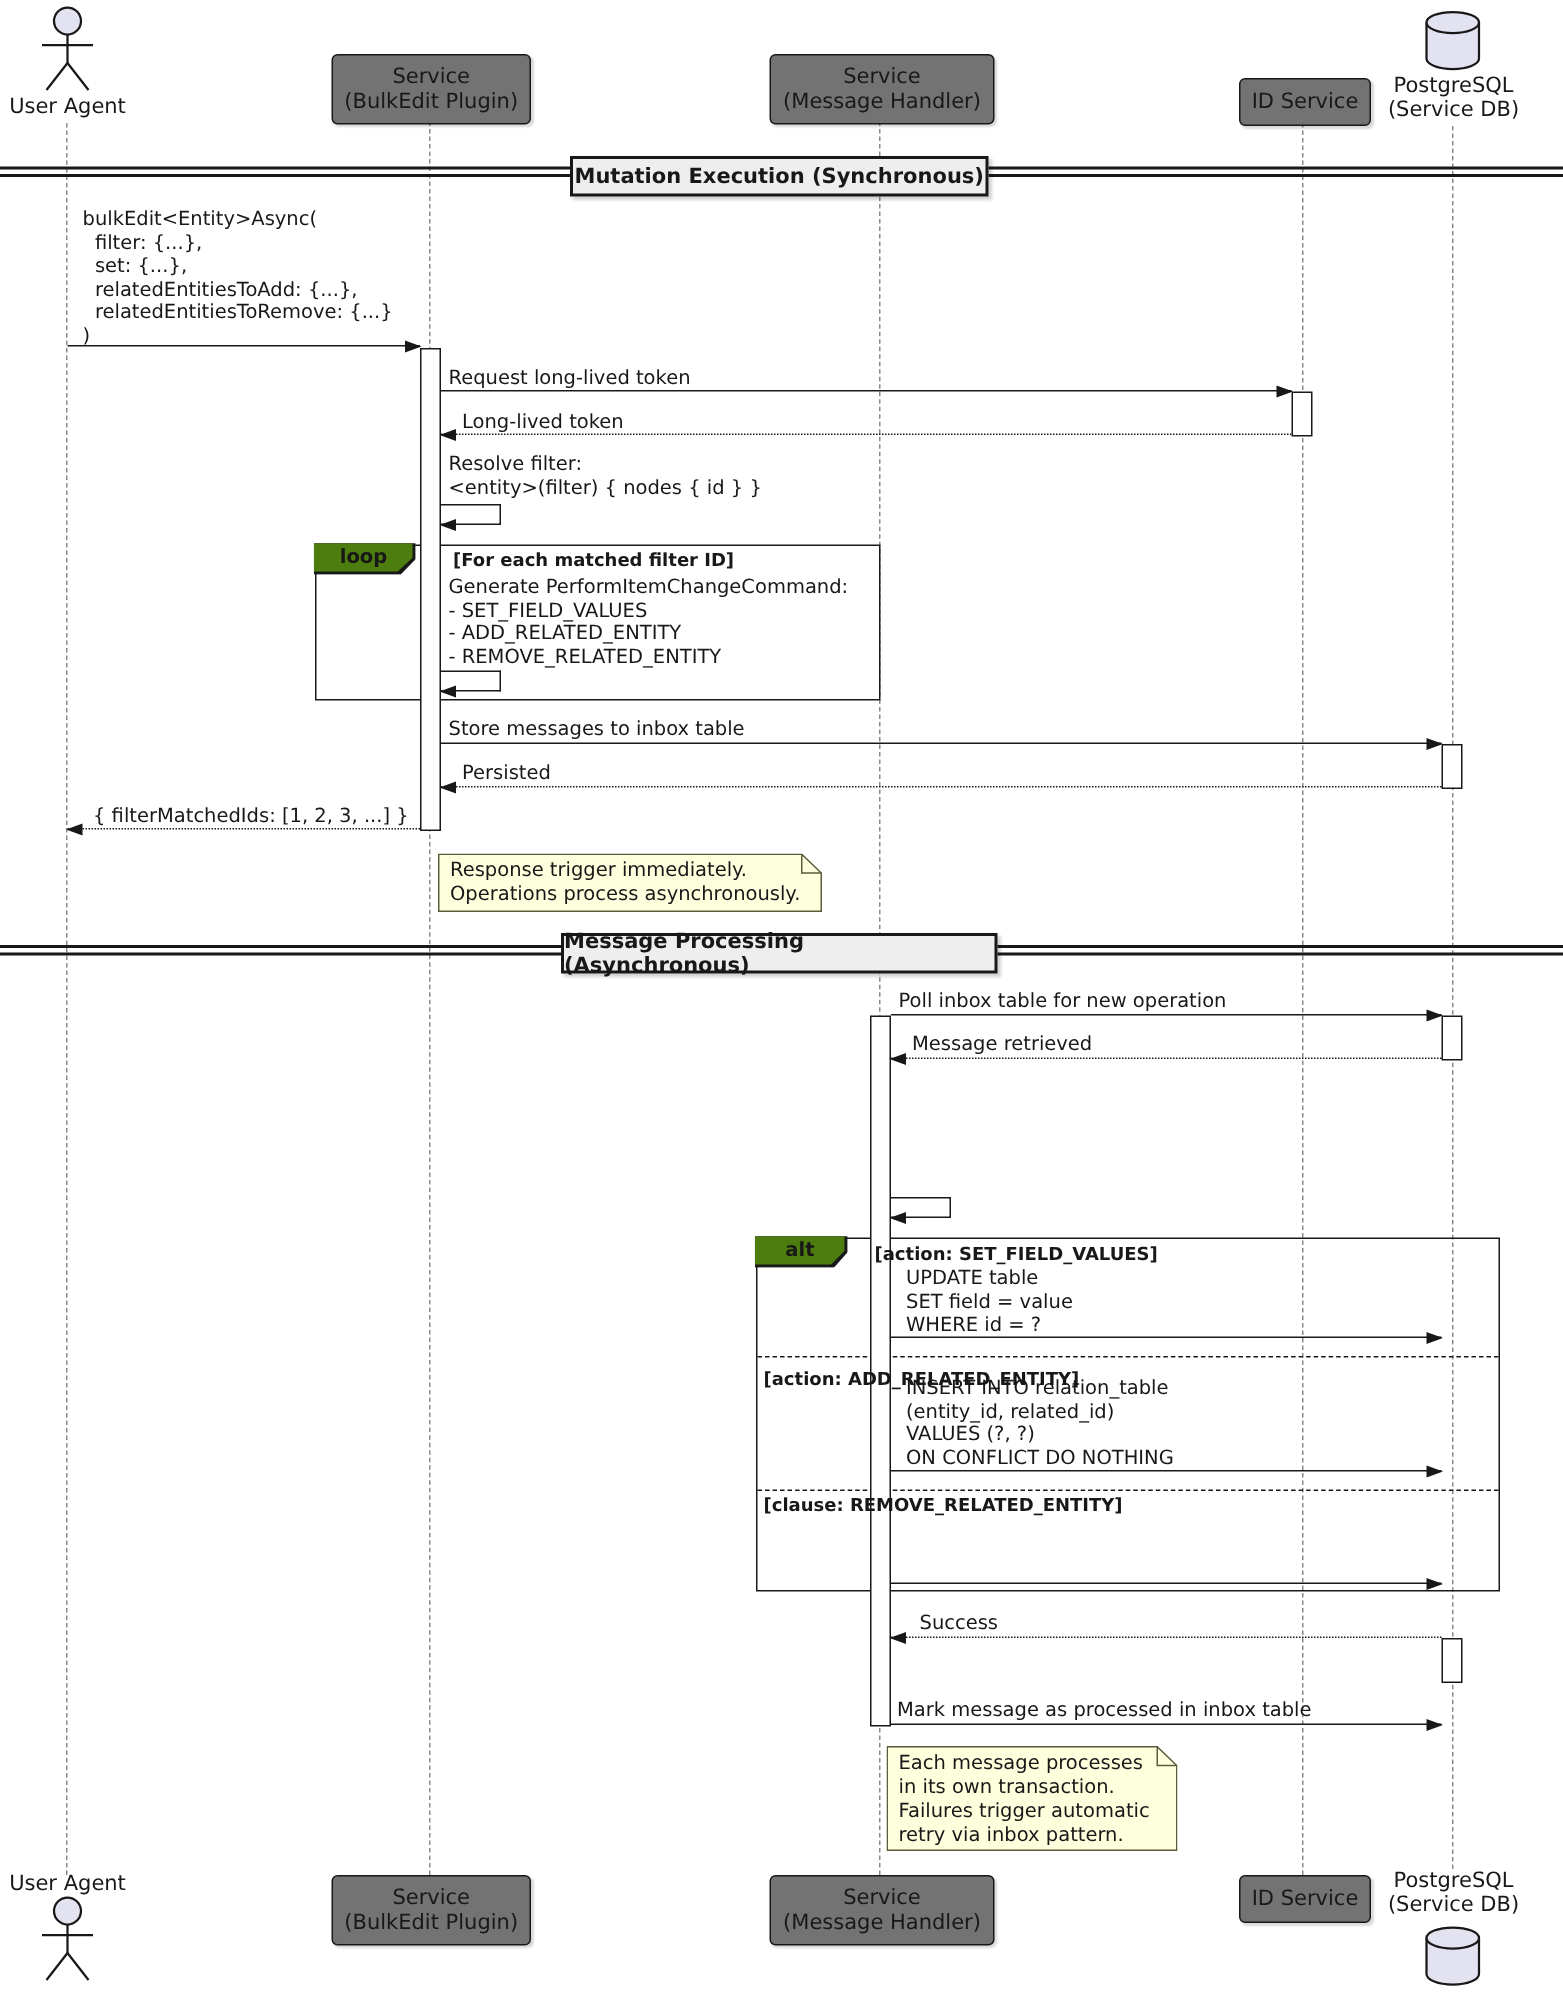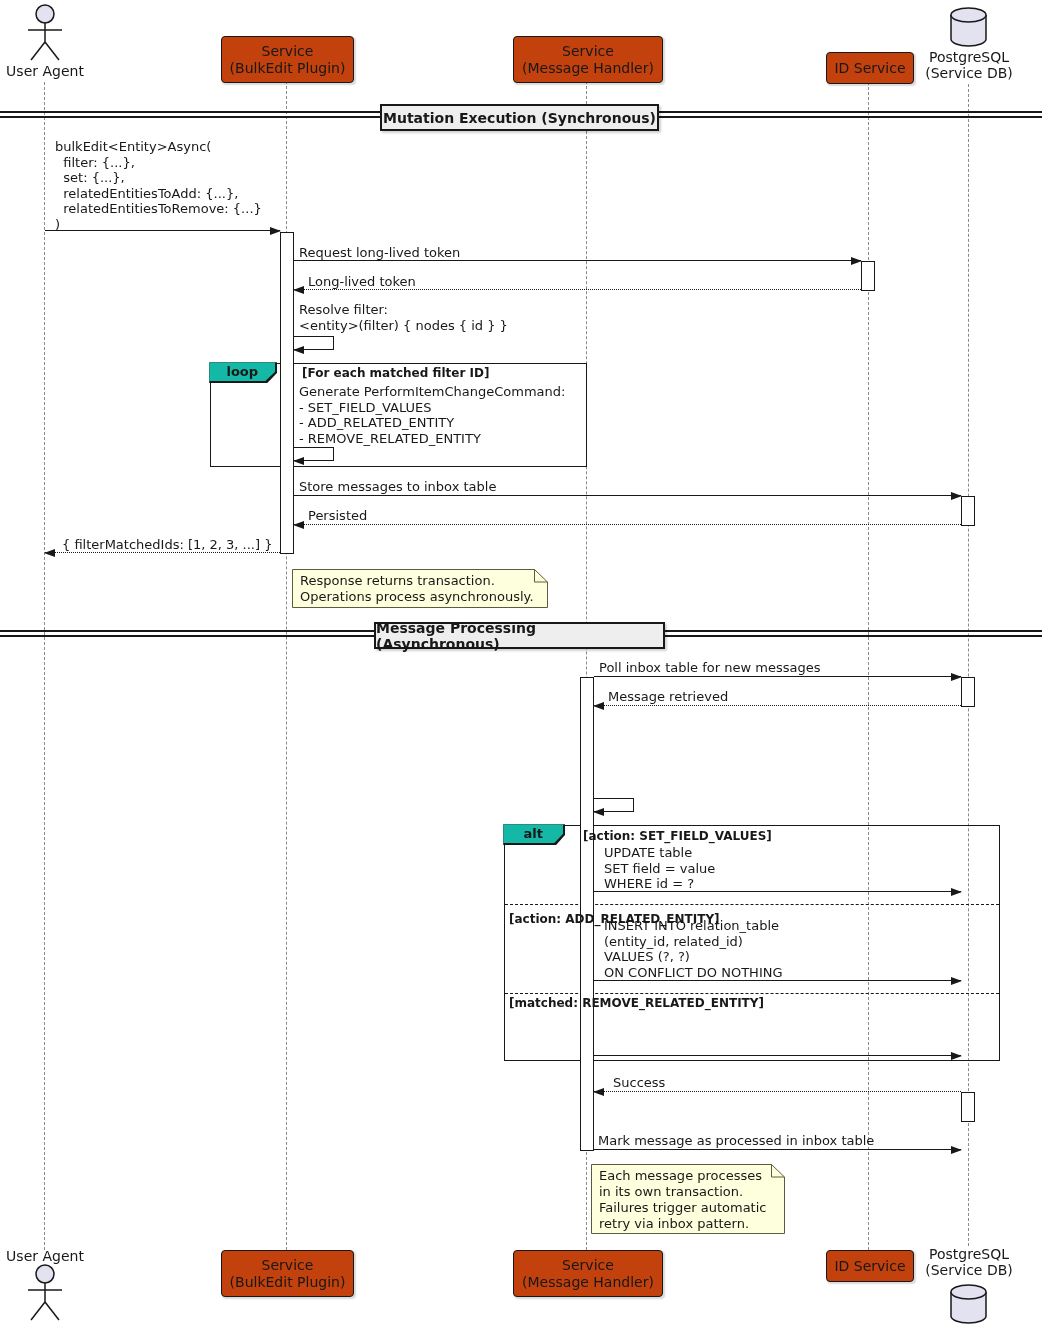"Service" .participant { background: #c2410c -> #737373 }
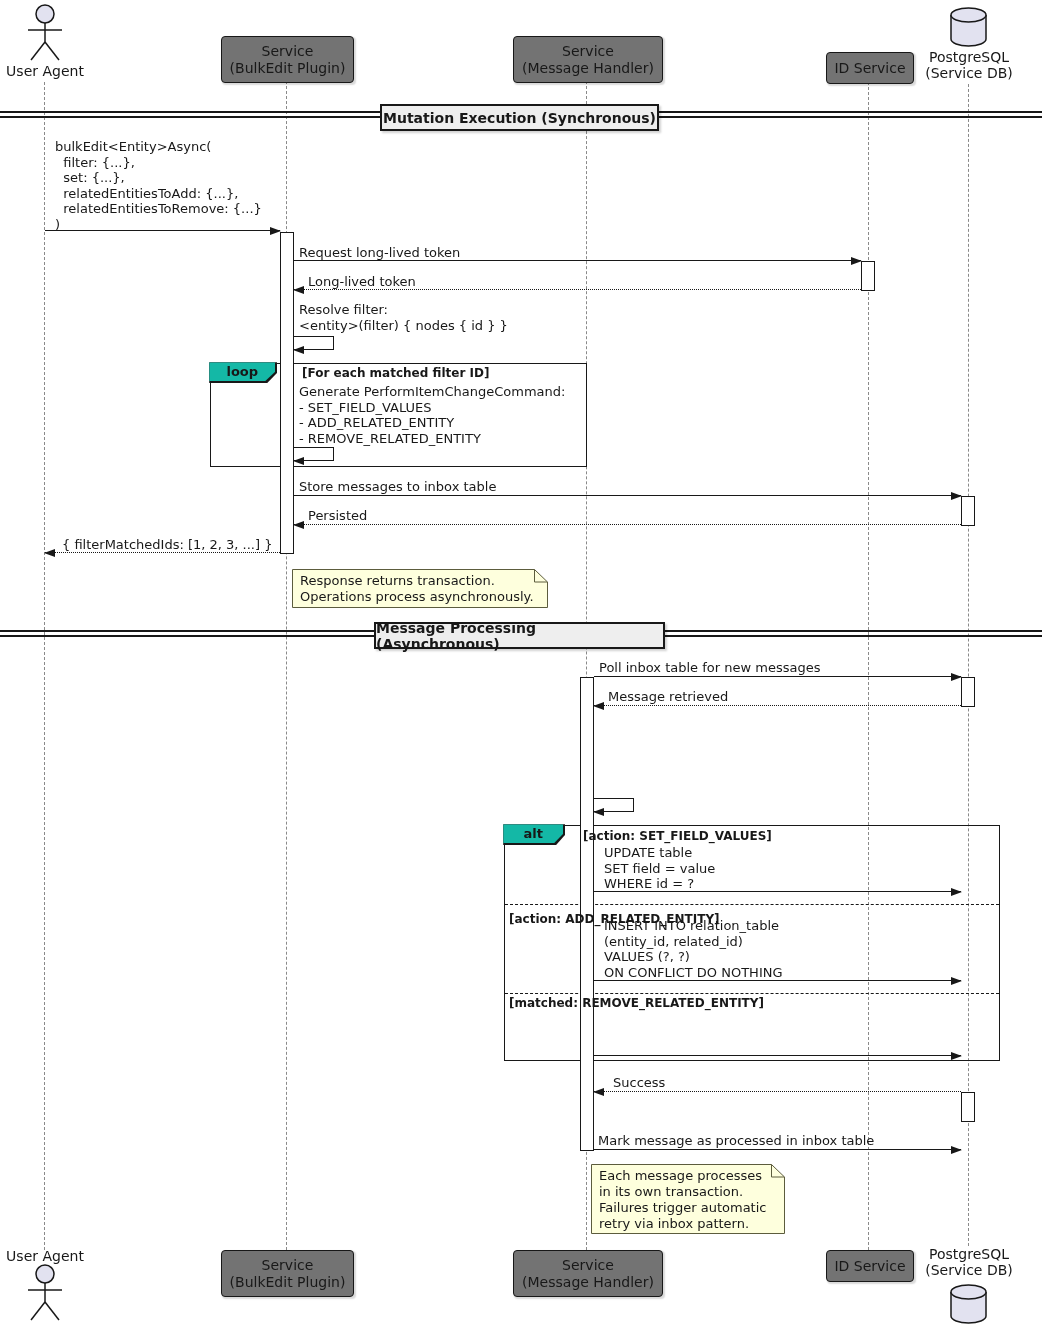"loop" .frame-hdr-in { background: #14b8a6 -> #4d7c0f }
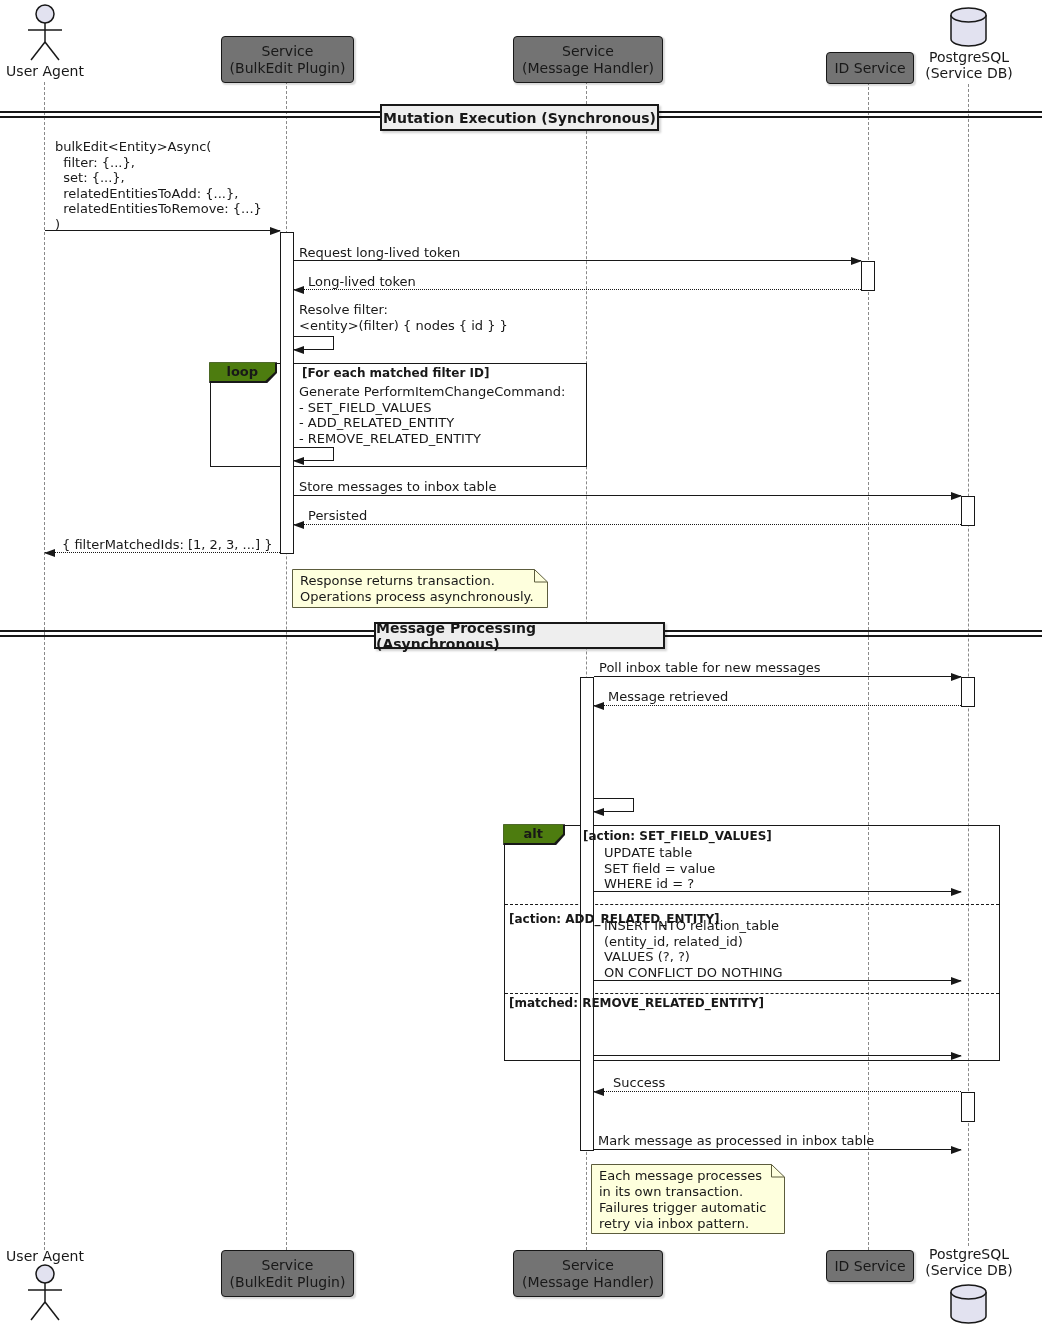"Response returns transaction." div.note-text { text: returns transaction -> trigger immediately }
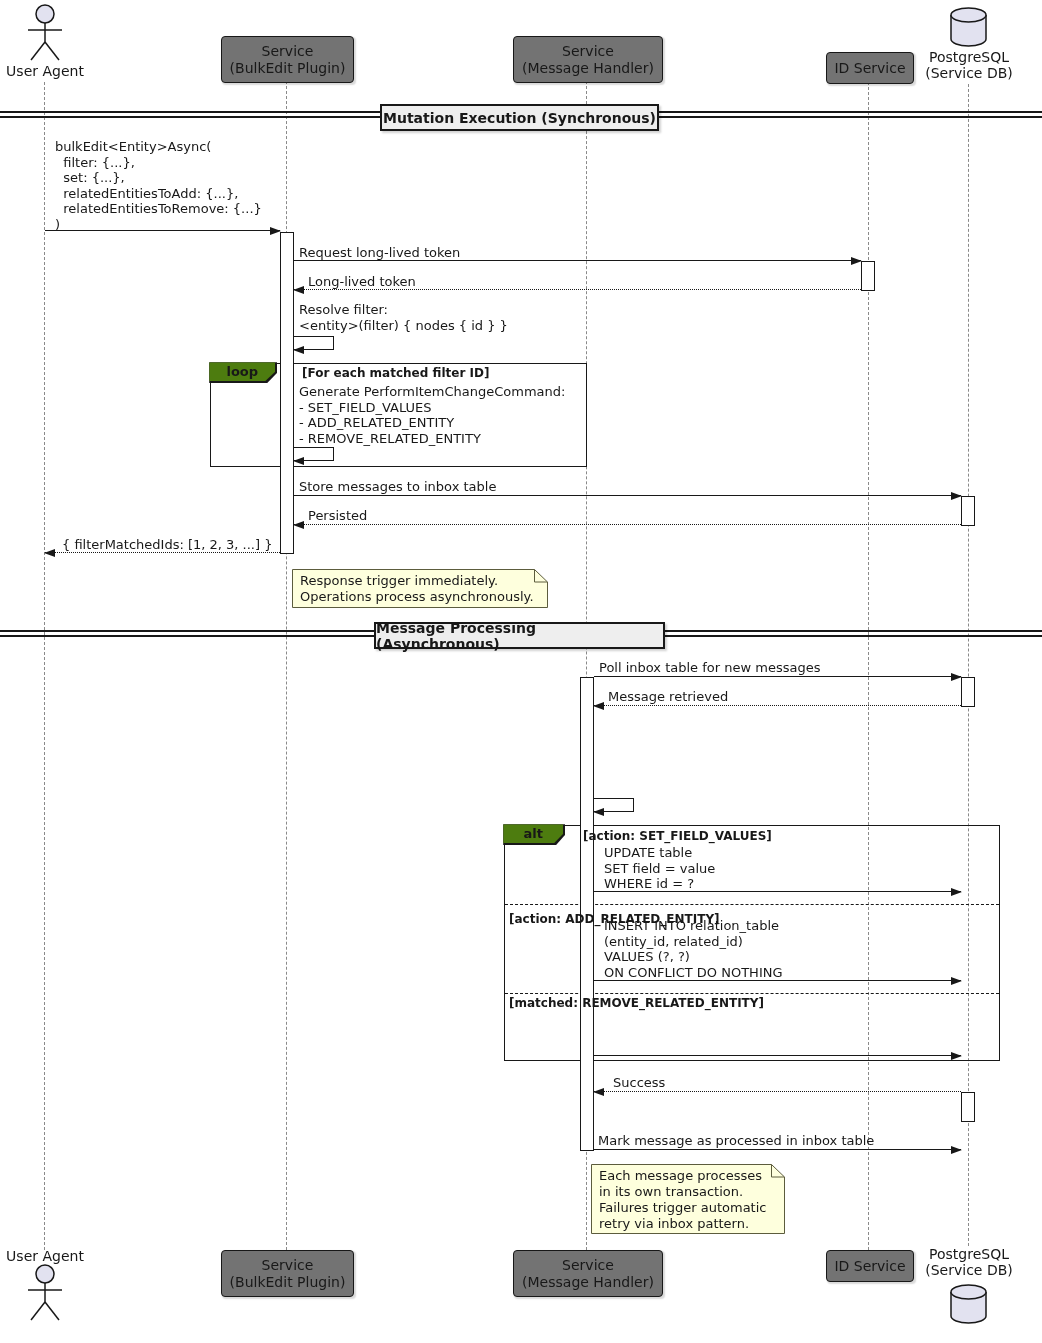"Poll inbox table for new" div.msg { text: messages -> operation }
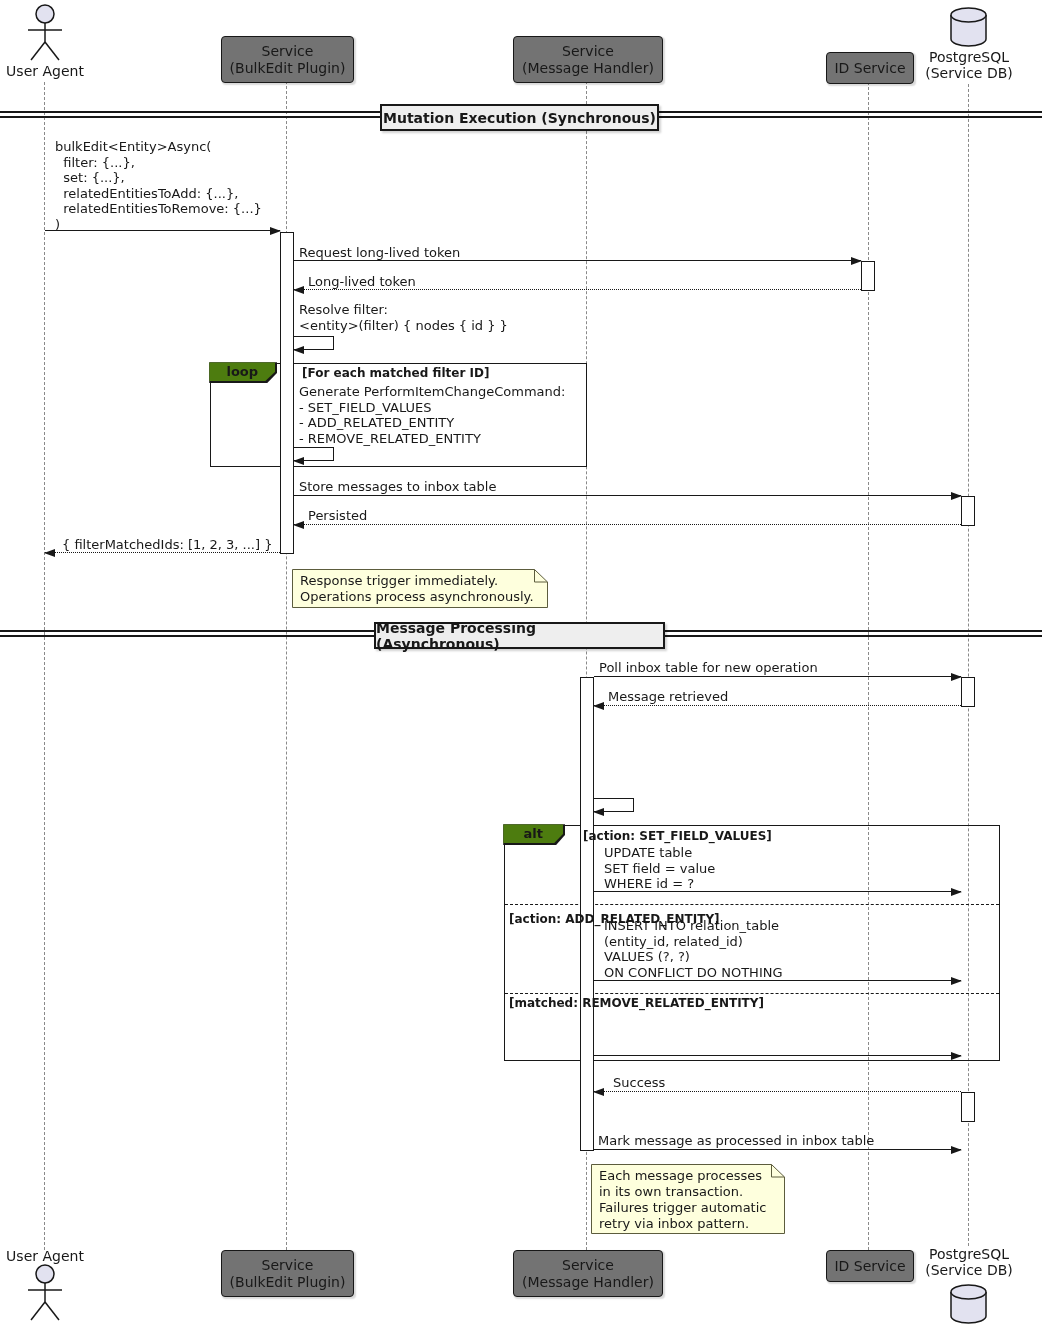"[matched: REMOVE_RELATED_ENTITY]" div.guard { text: matched -> clause }
